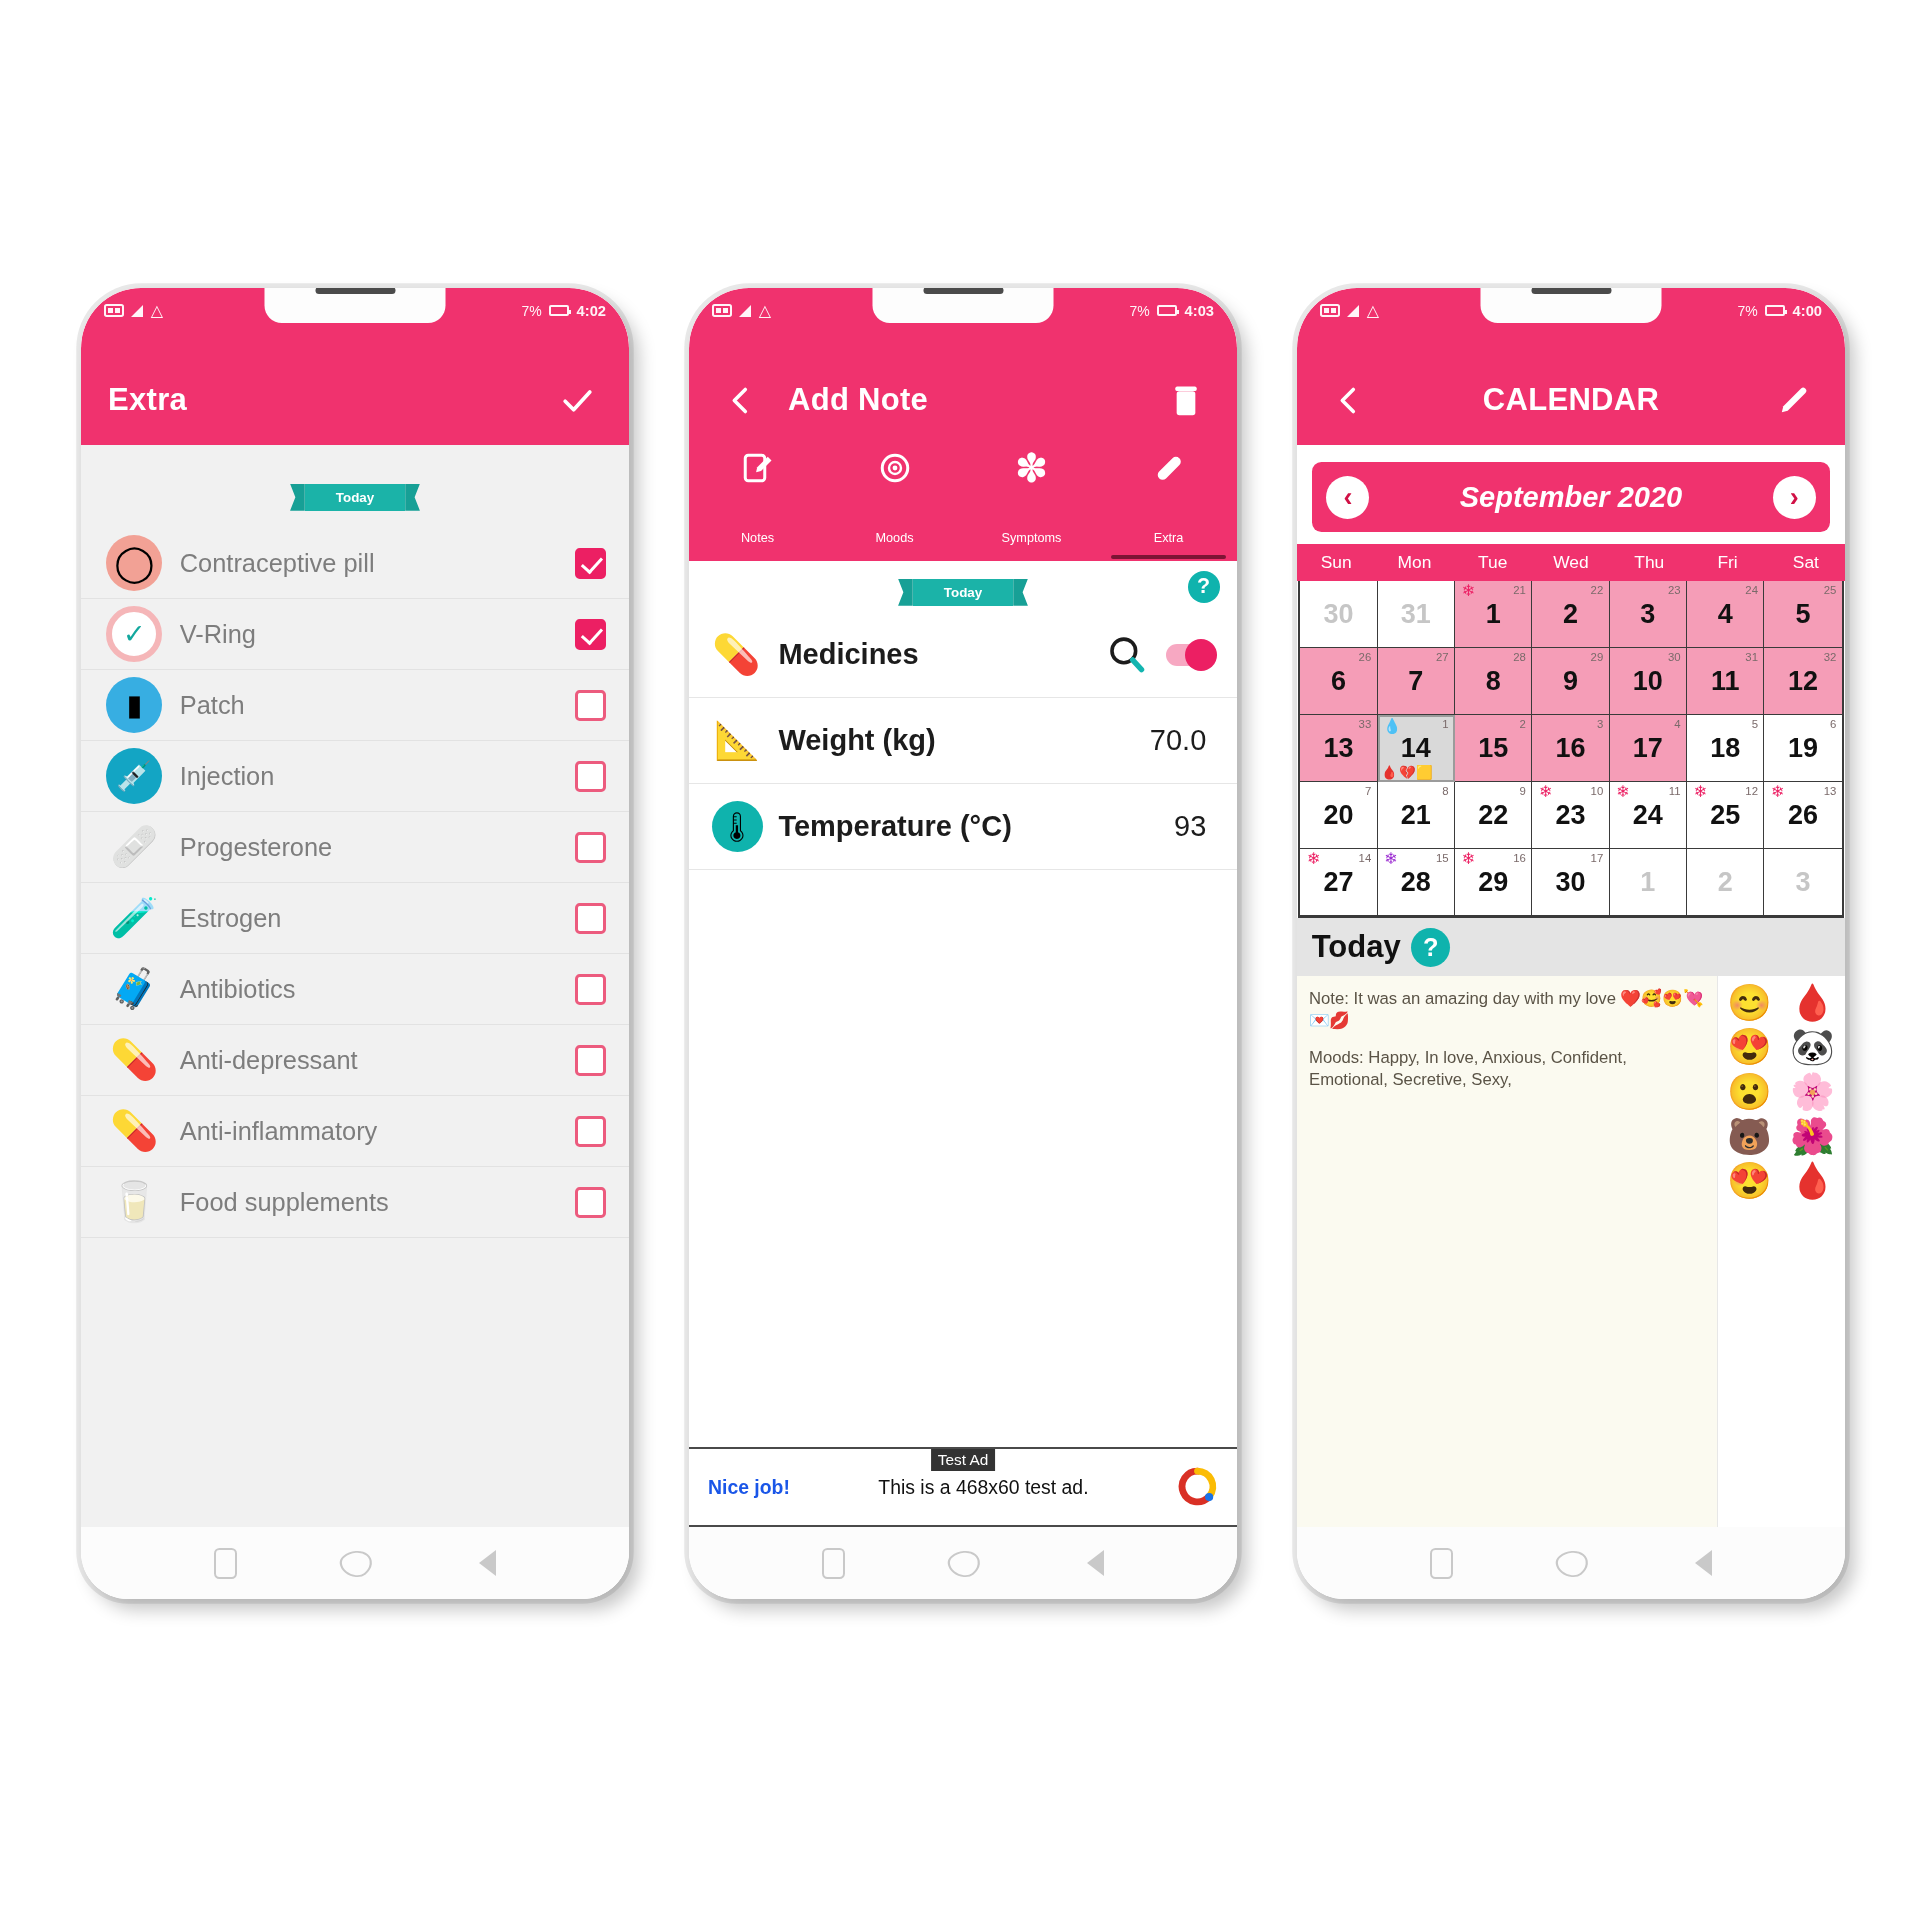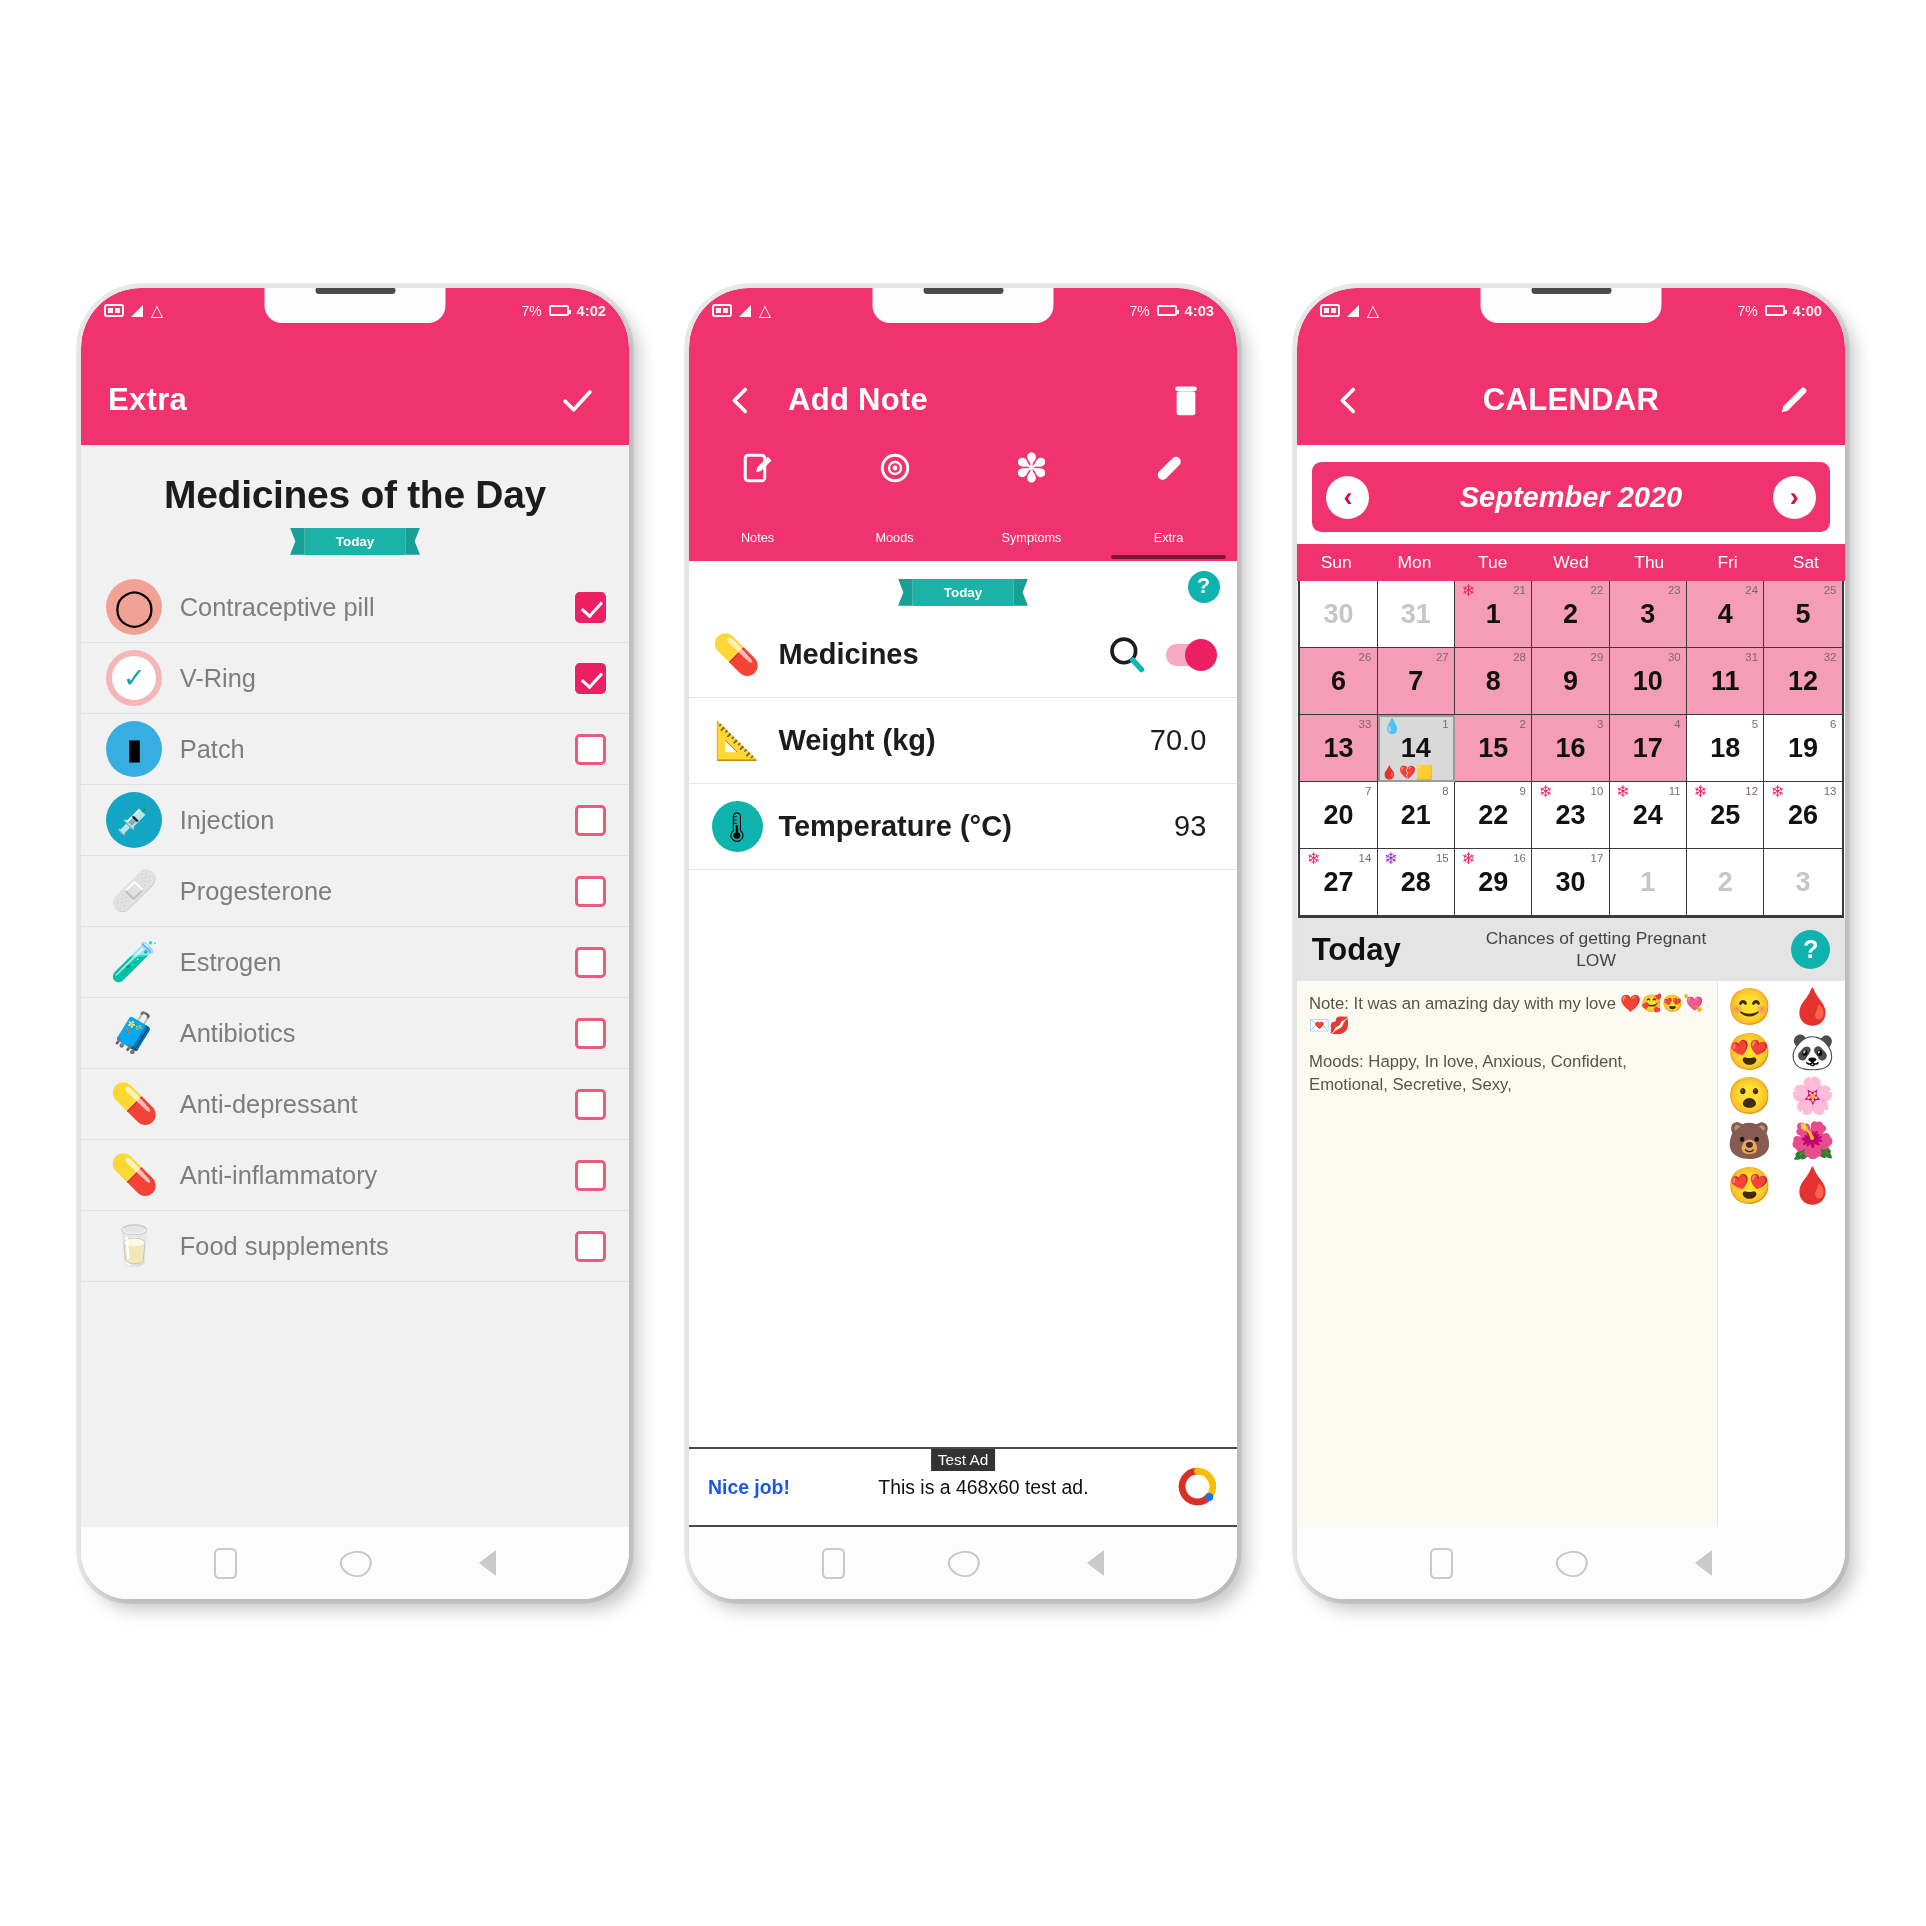"Medicines of the Day" div.med-title { html: <div>Medicines of the Day</div> -> none }
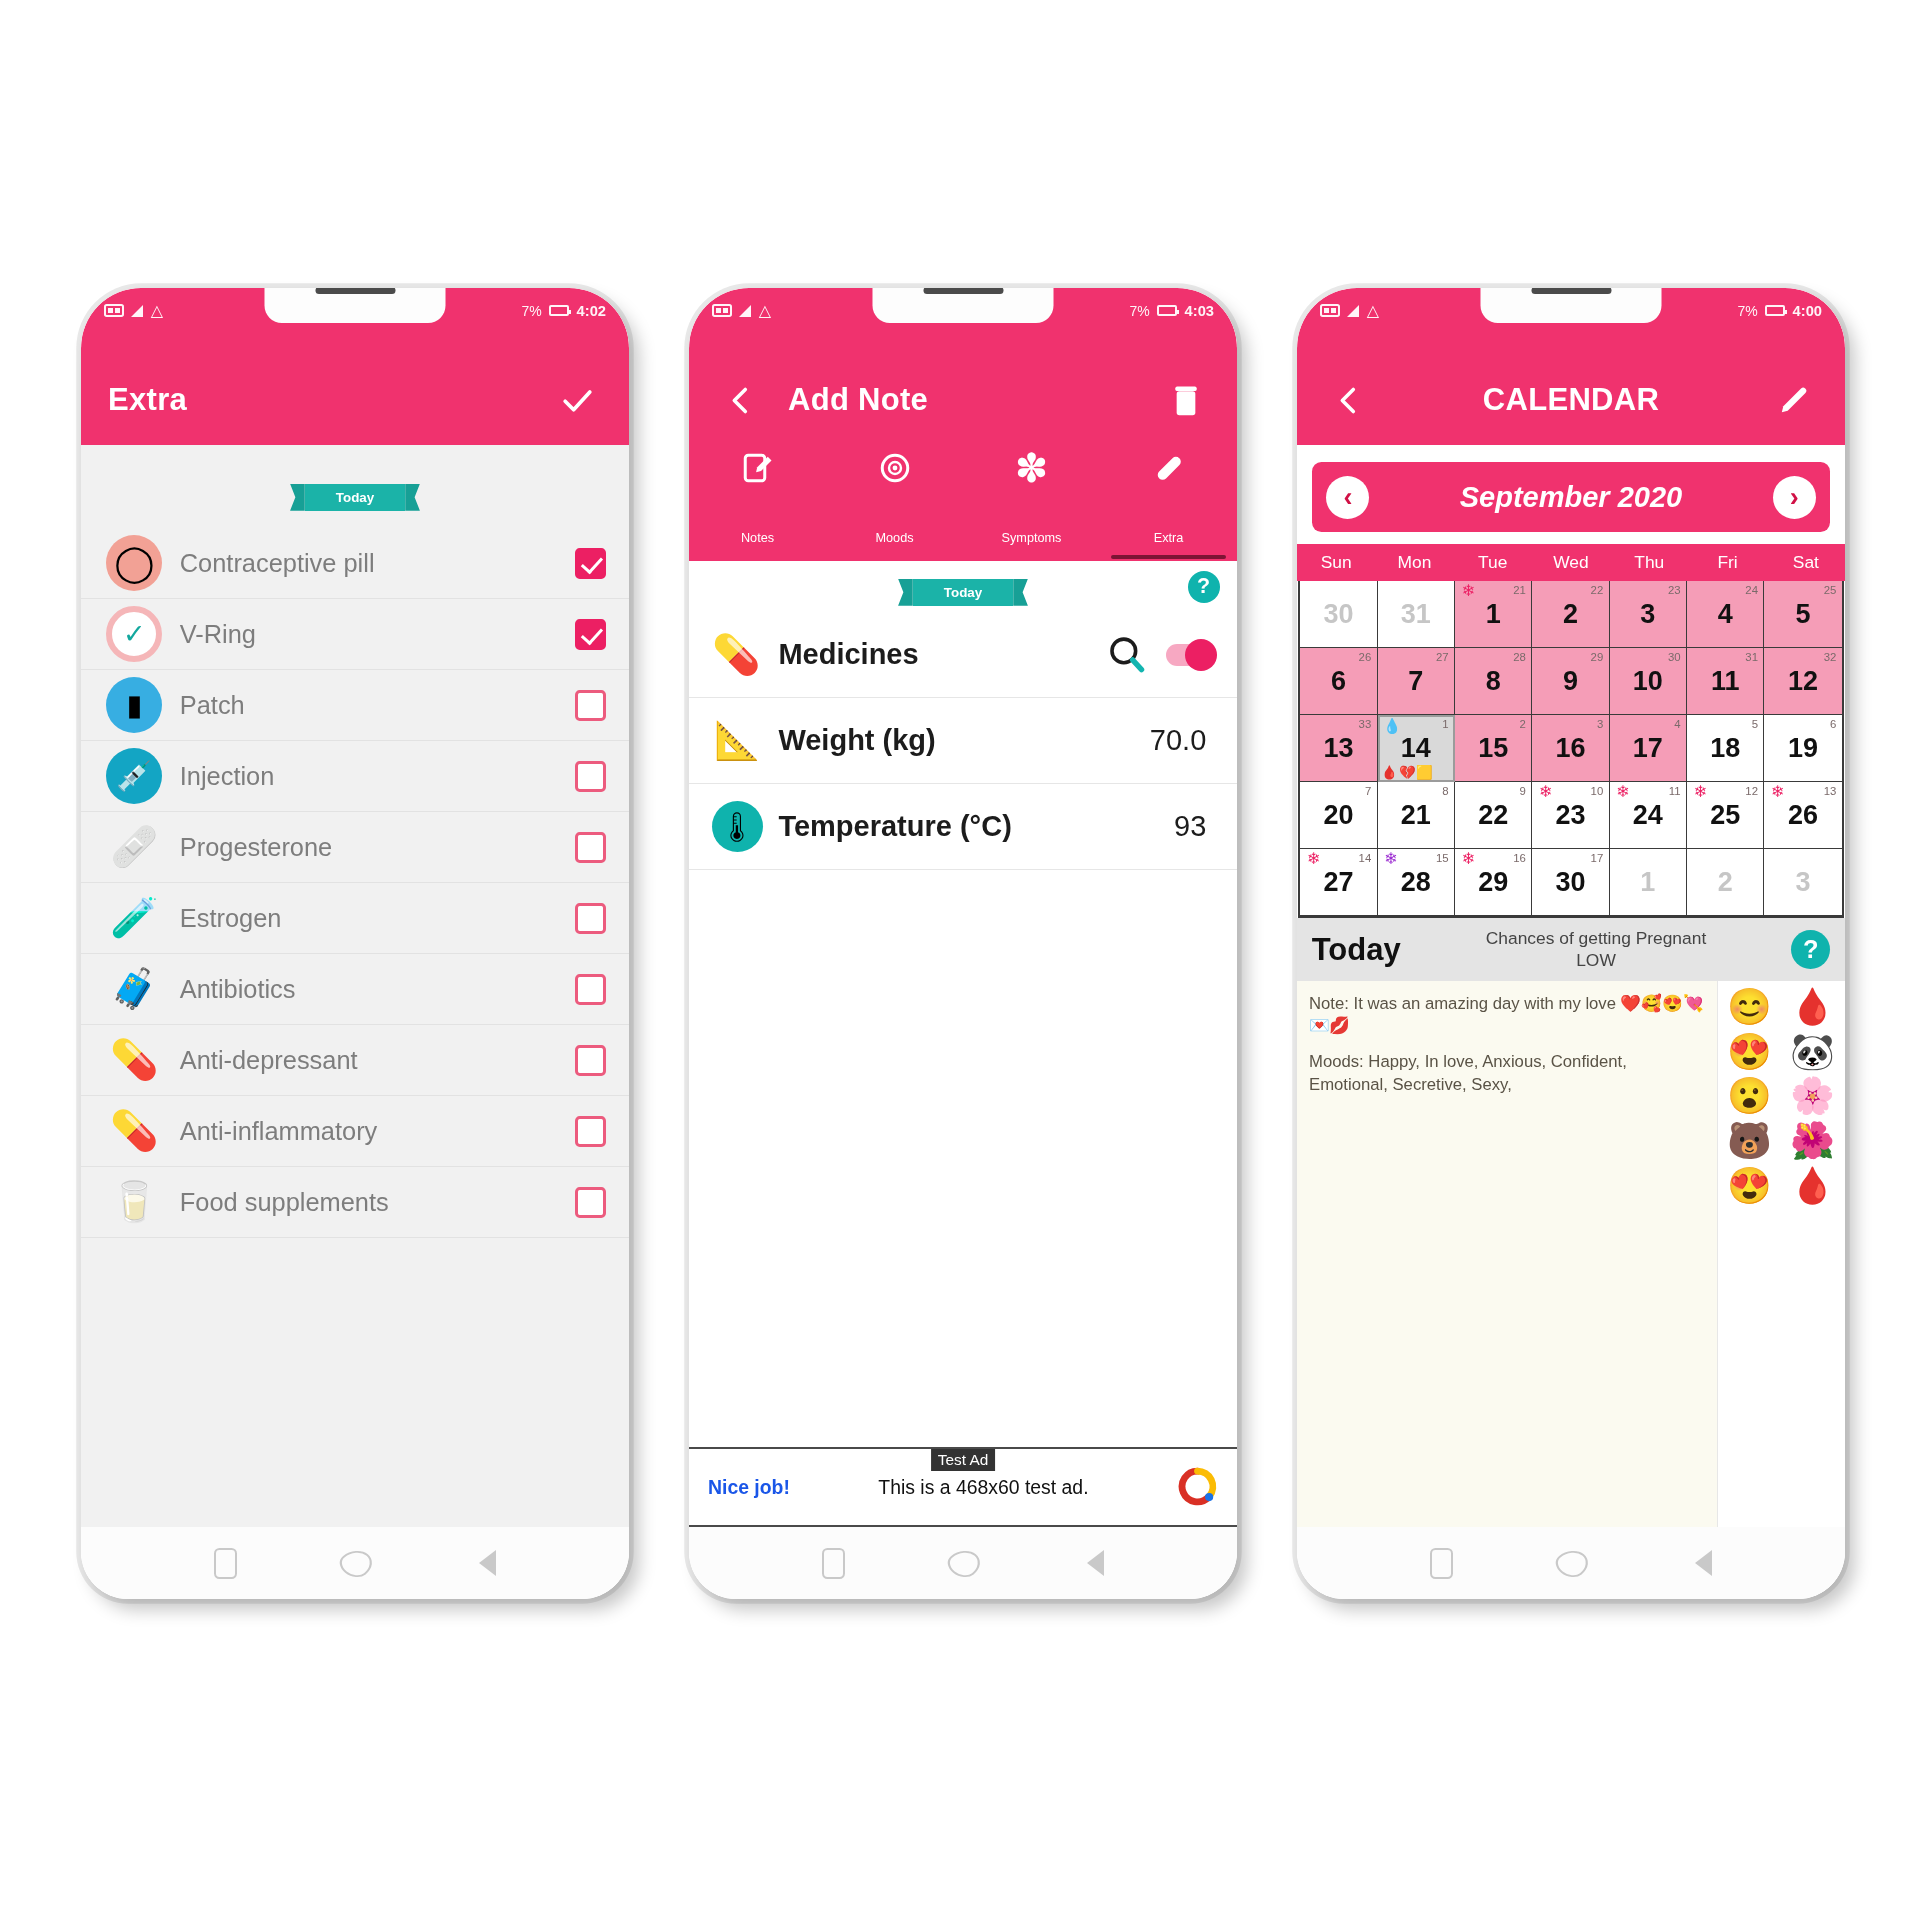"Chances of getting Pregnant" span.tc { html: <span> <span>Chances of getting Pregnant</span><br> <span>LOW</span> </span> -> none }
